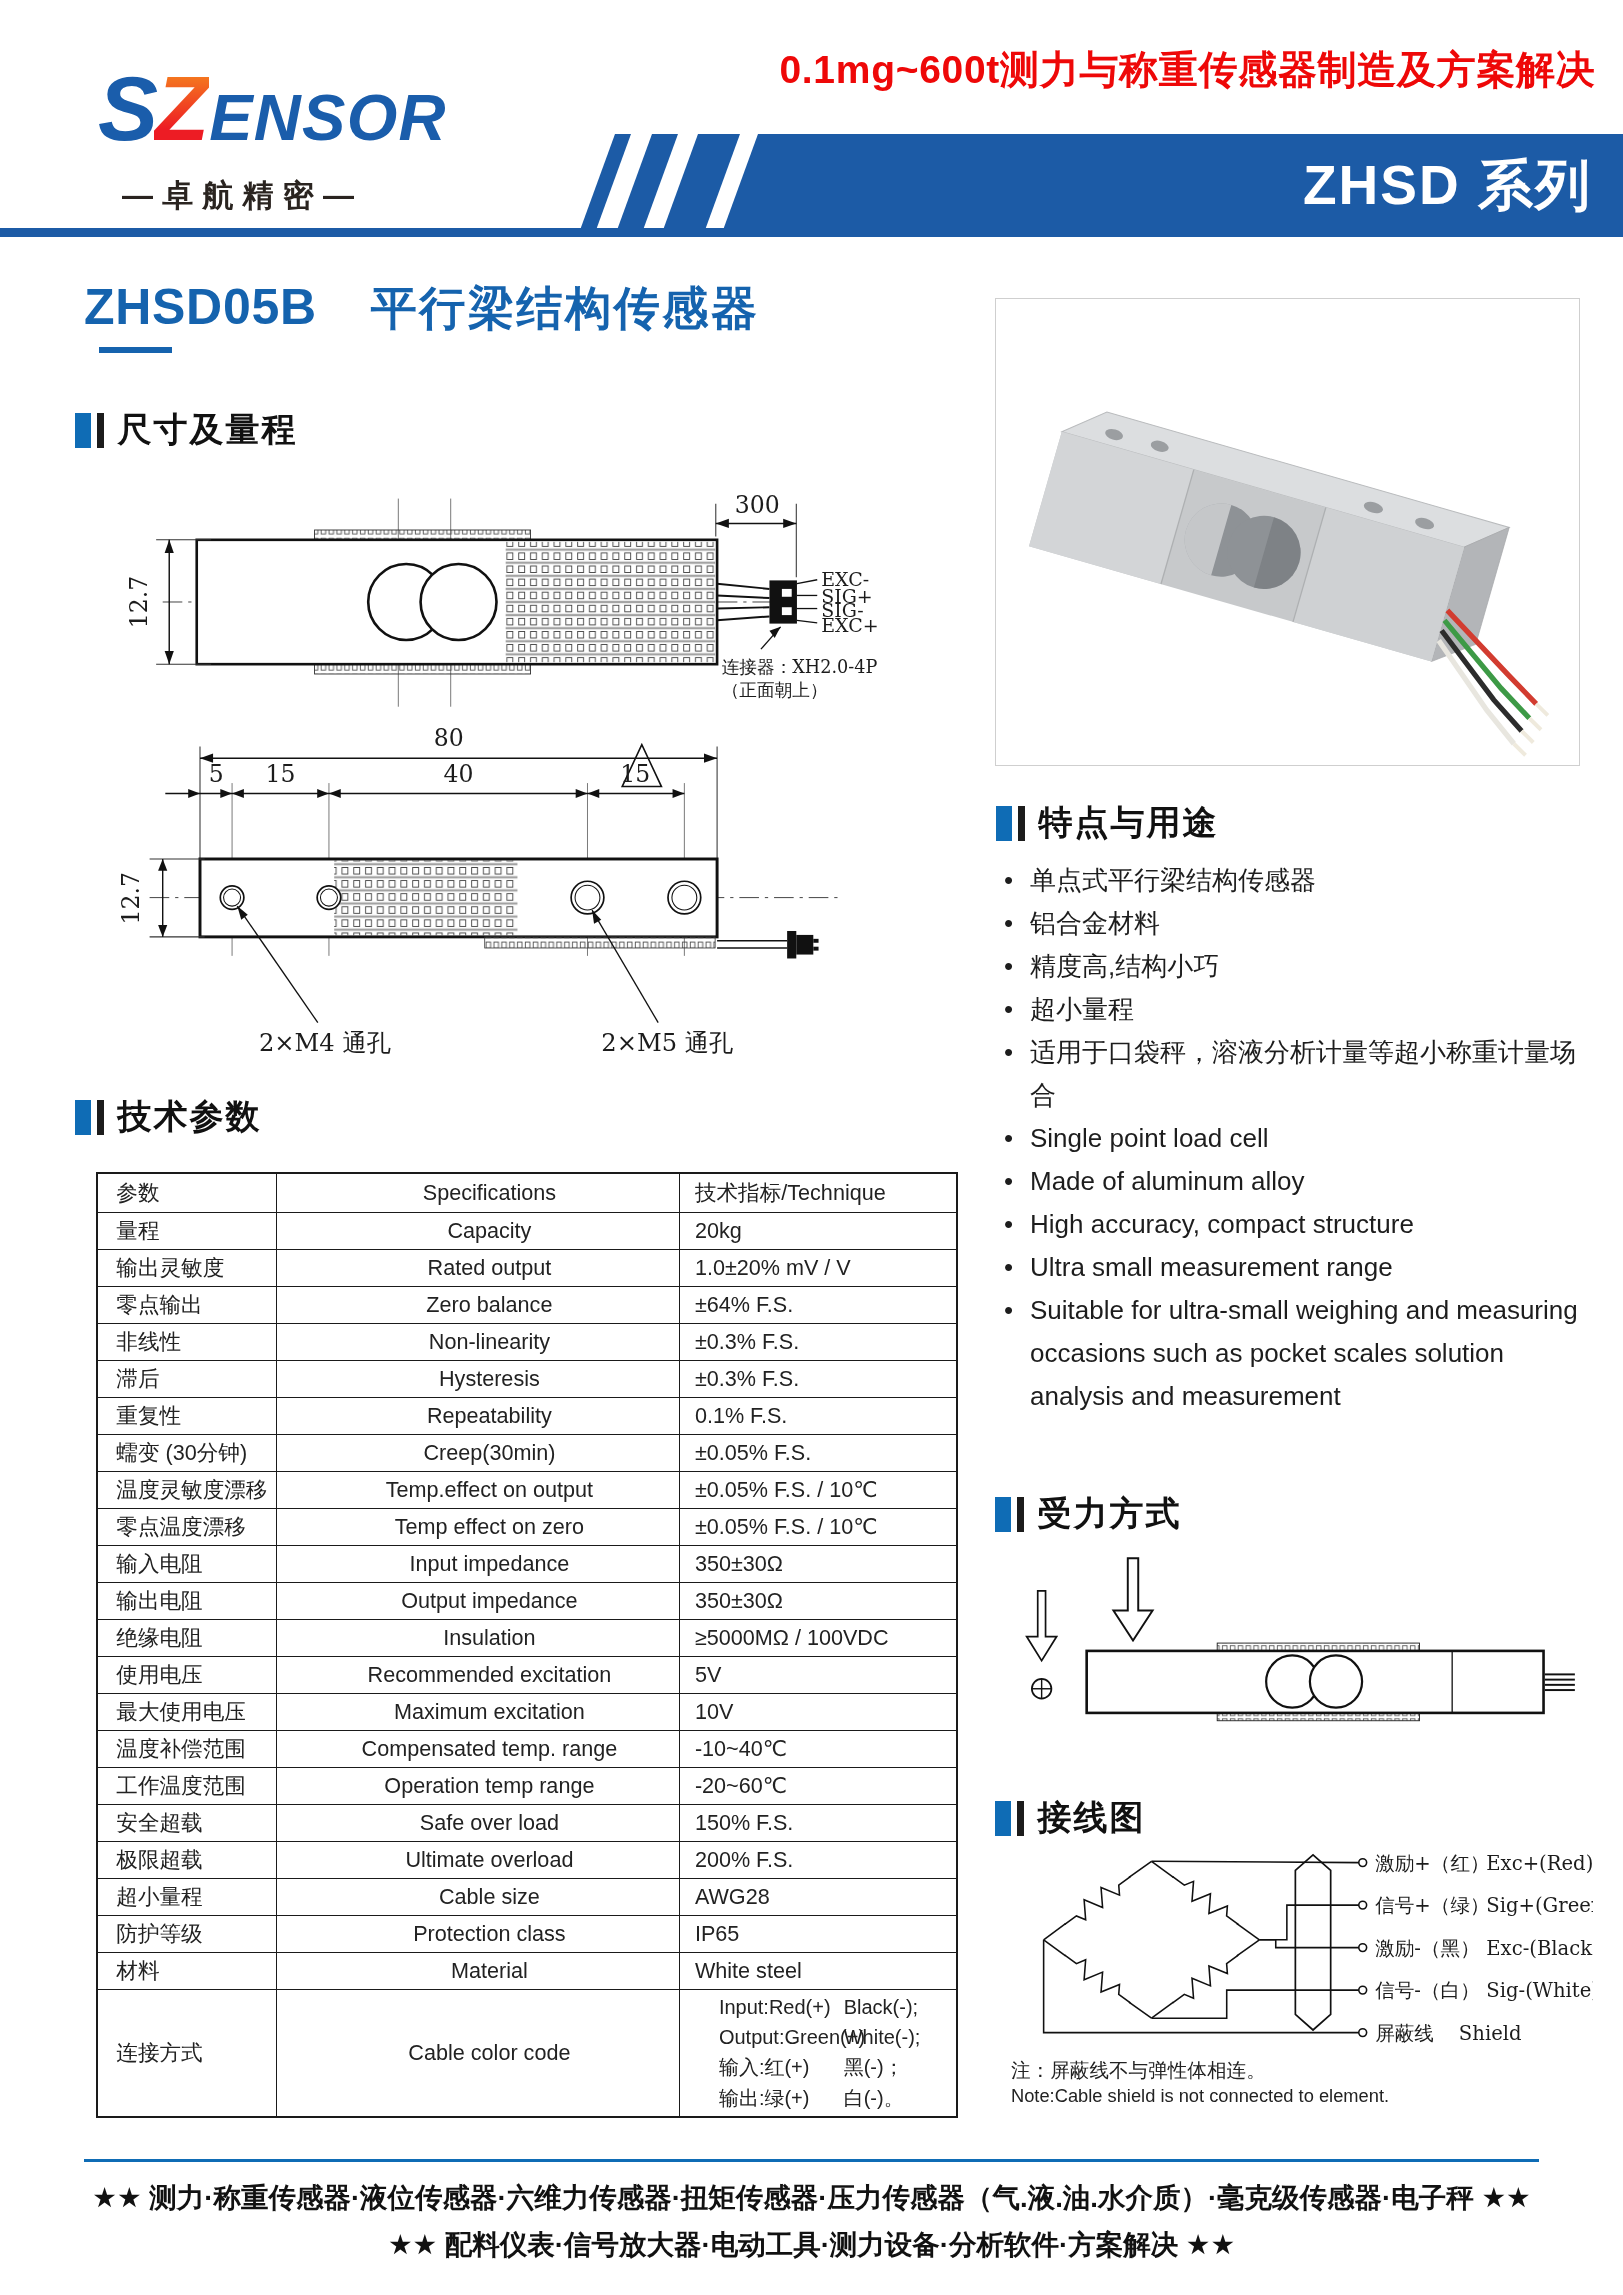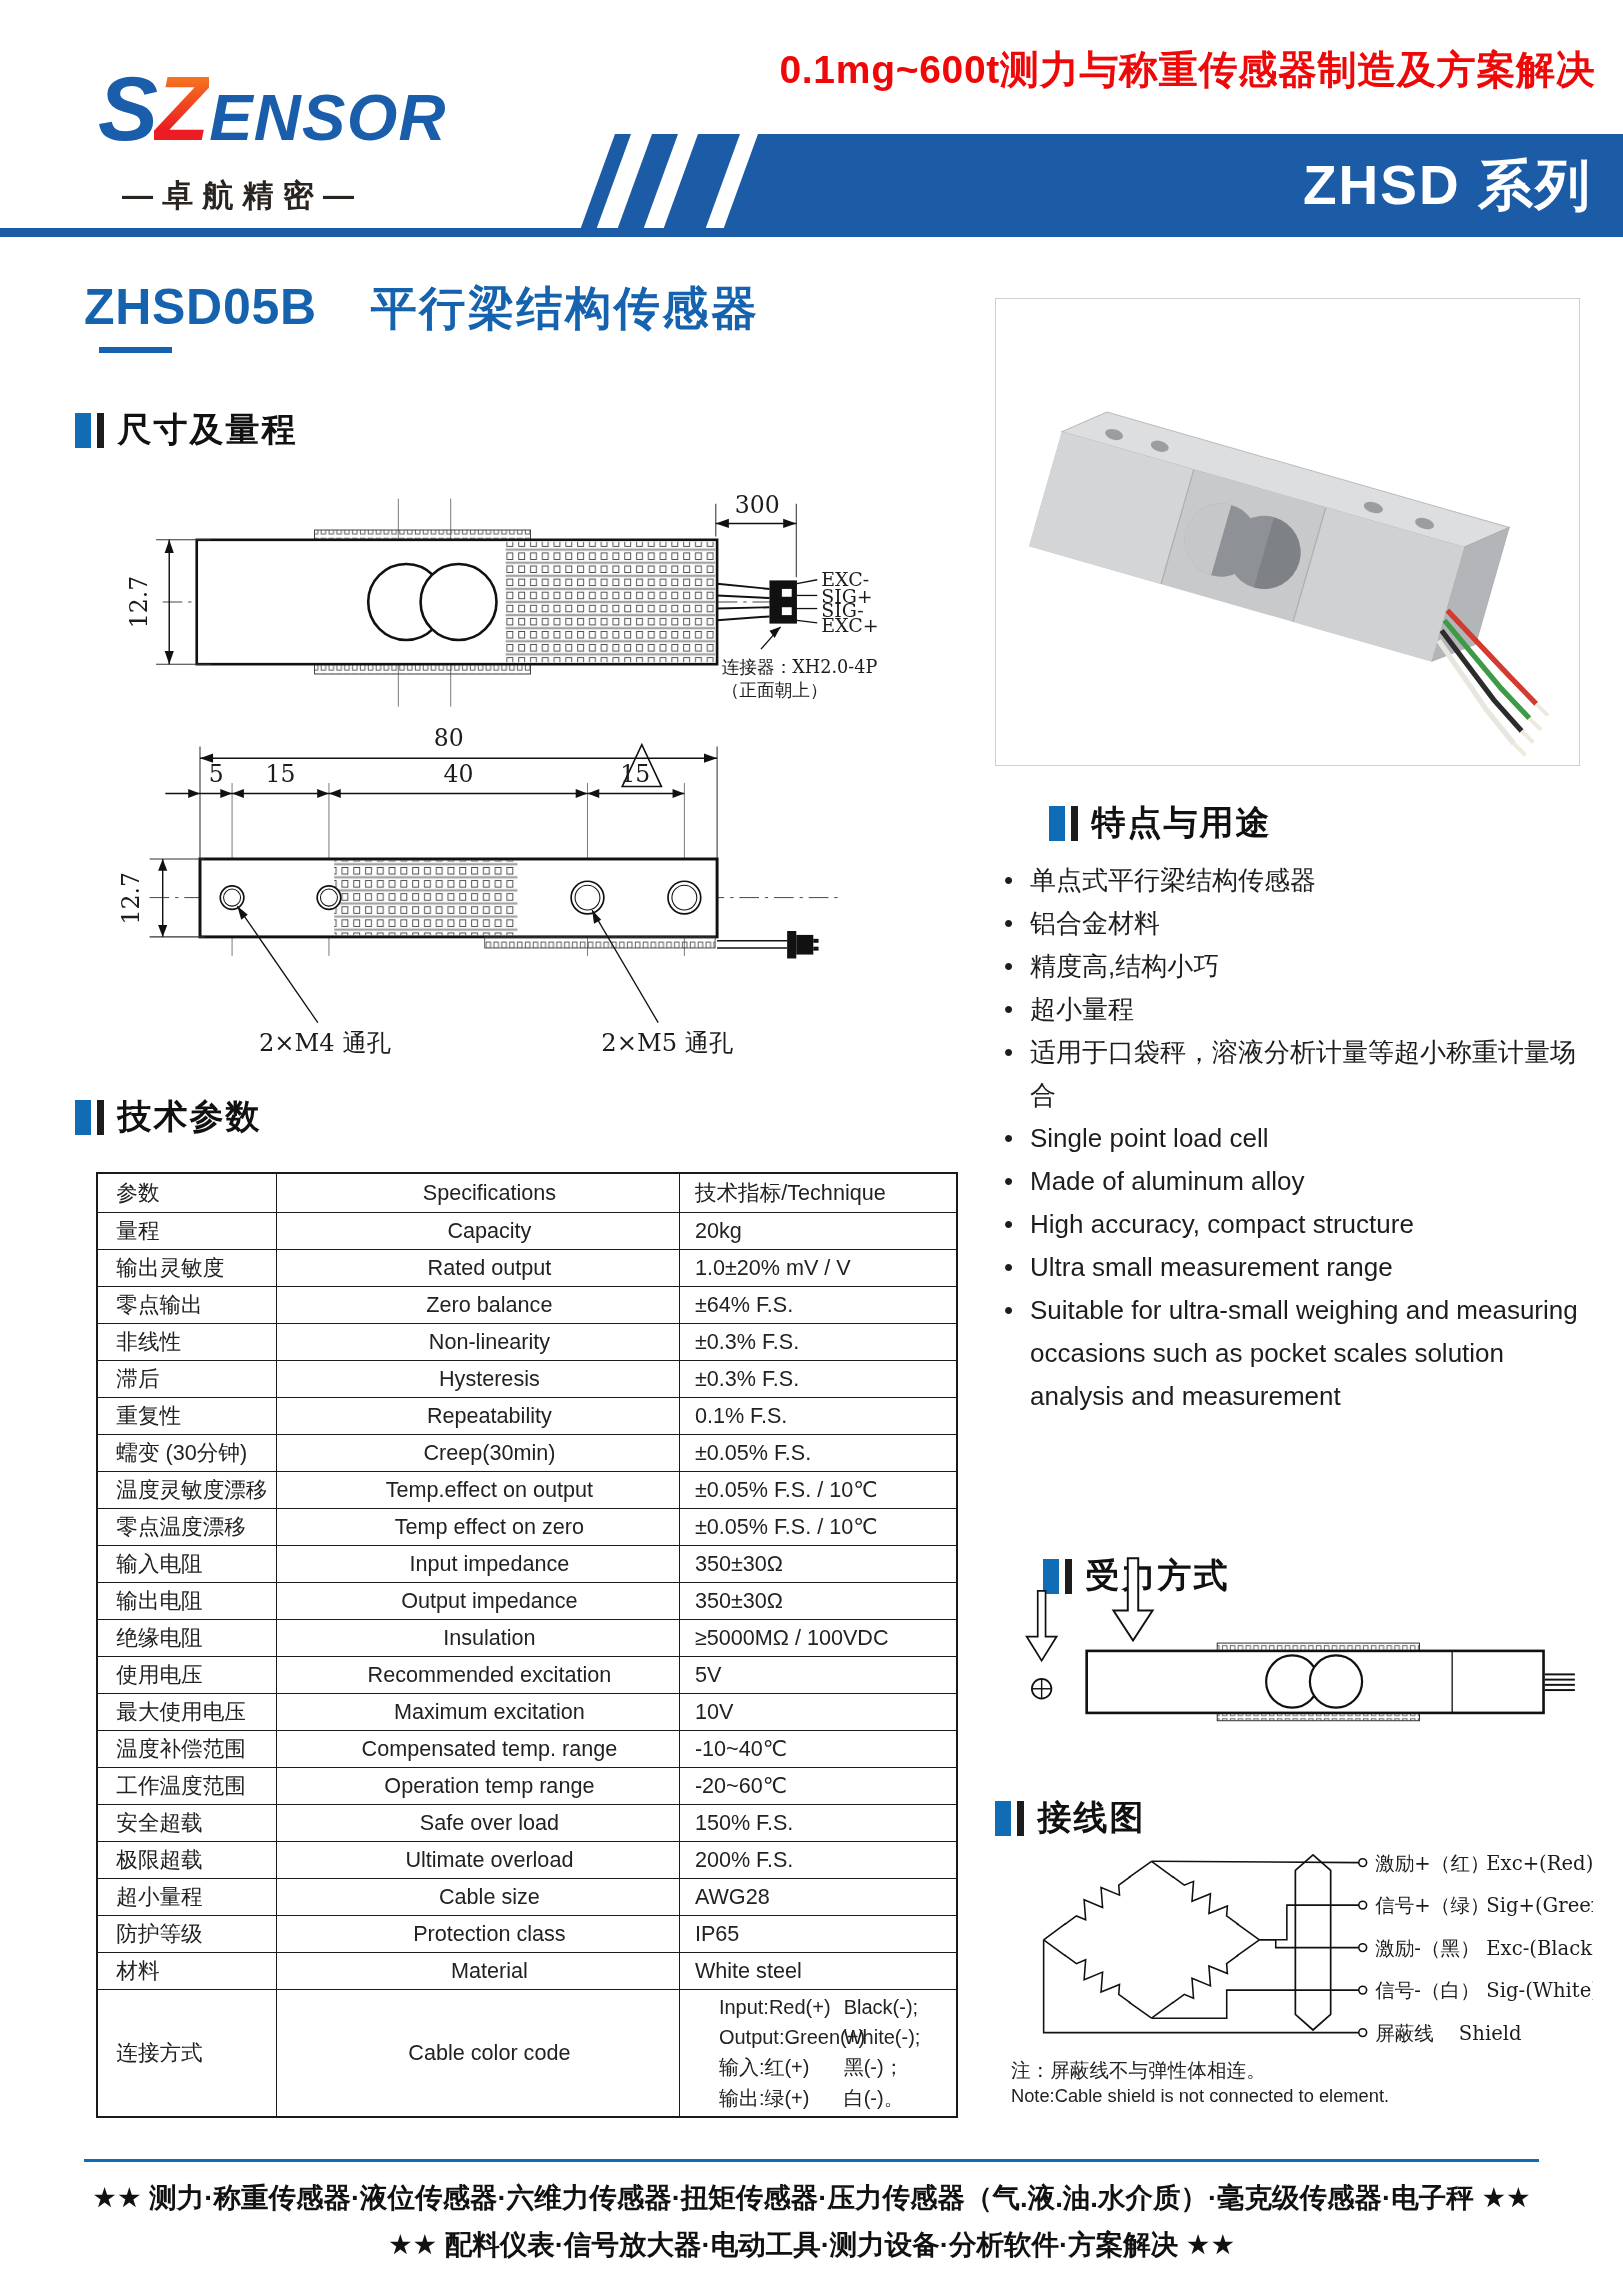"特点与用途" #sh-features { left: 1049px -> 996px }
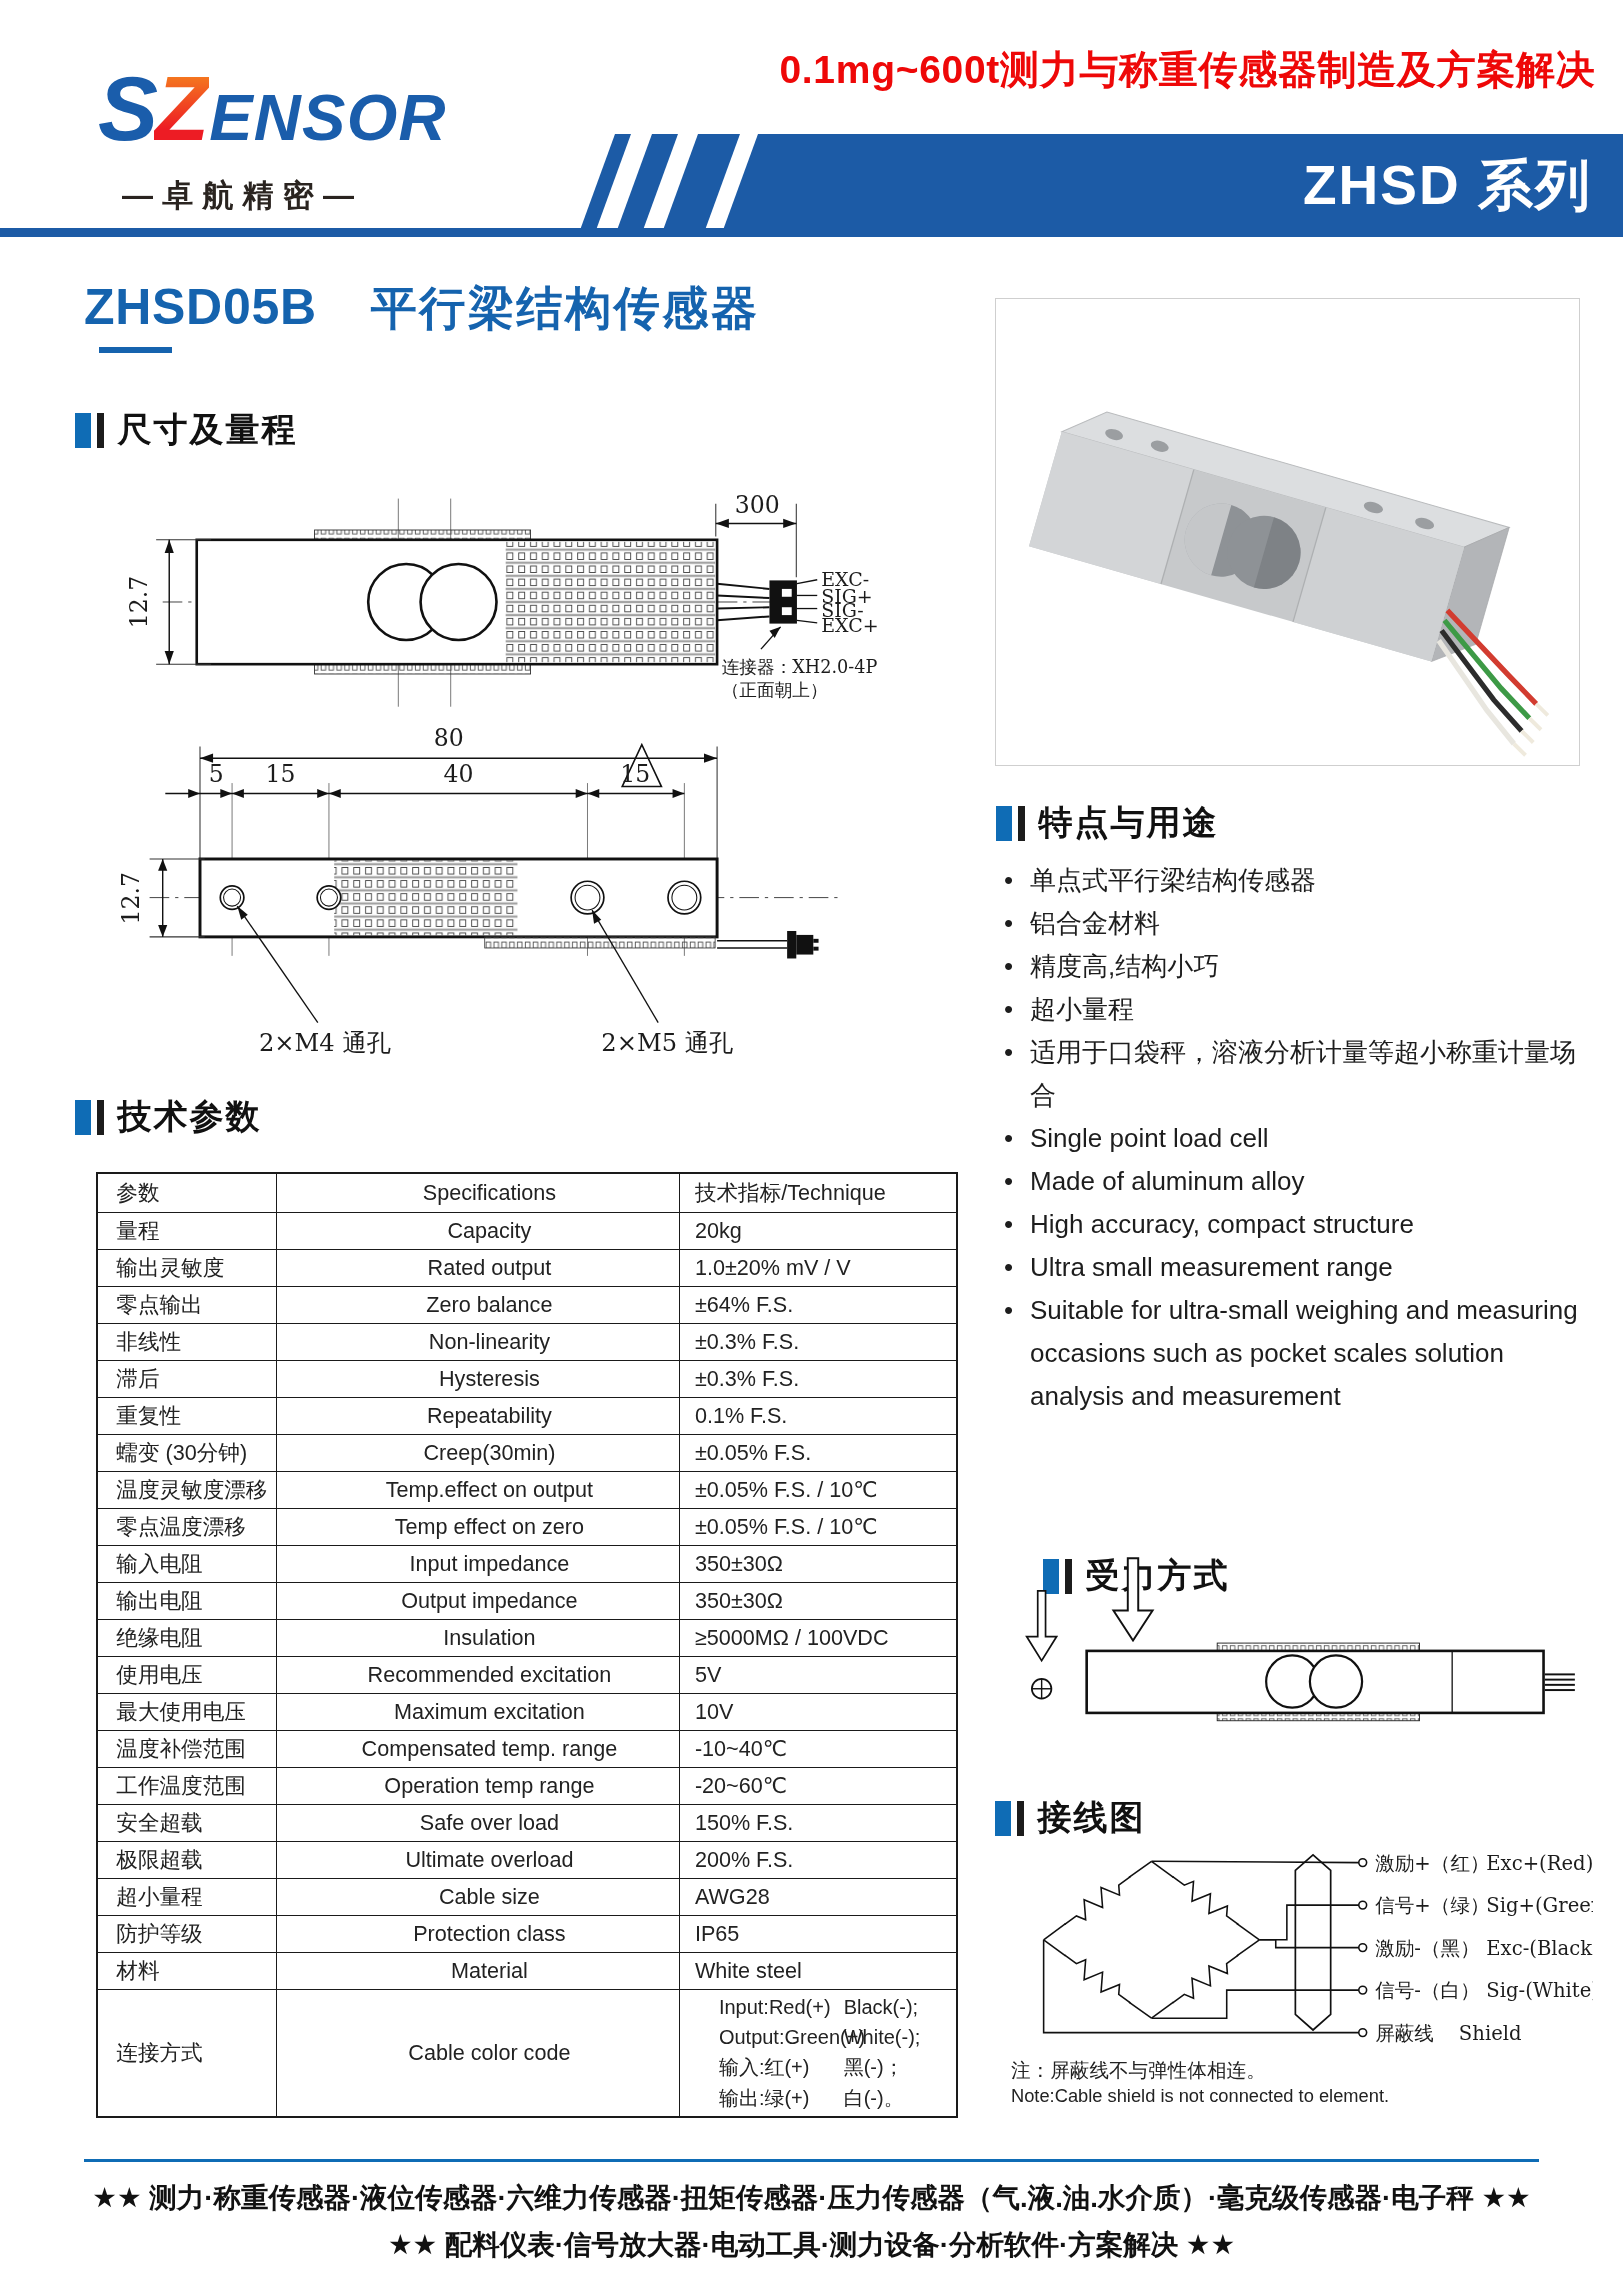"受力方式" #sh-force { margin-left: 48px -> none; top: 1553px -> 1491px }
